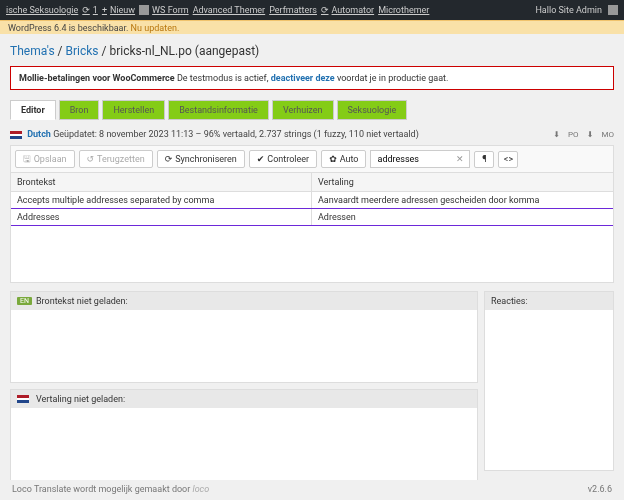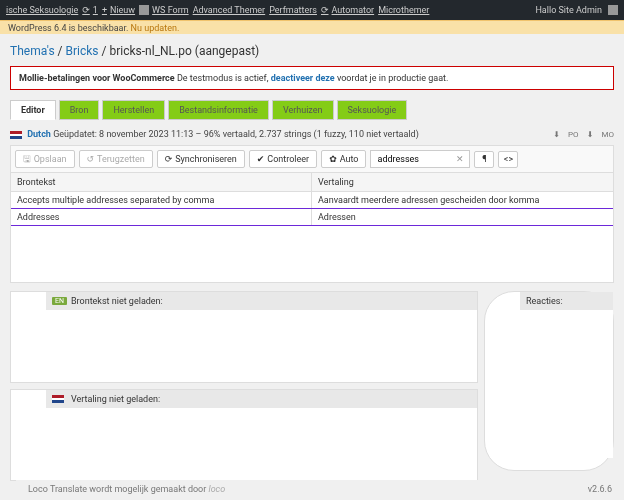"EN" .panel { padding-left: 35px -> none }
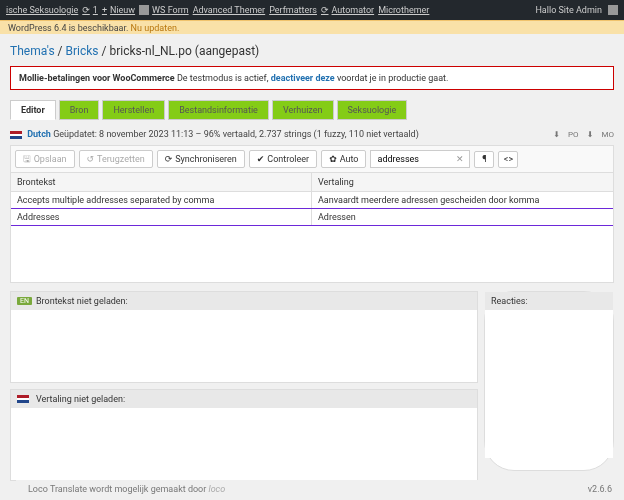"Reacties:" div.panel { border-radius: 30px -> none }
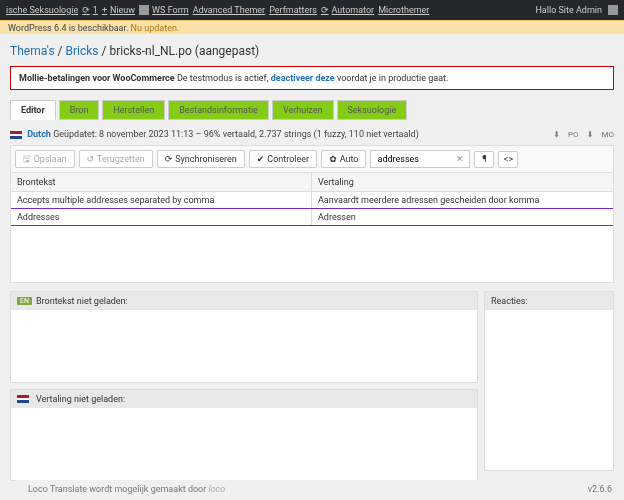"Loco Translate wordt mogelijk gemaakt" .footer { left: 16px -> 0 }
